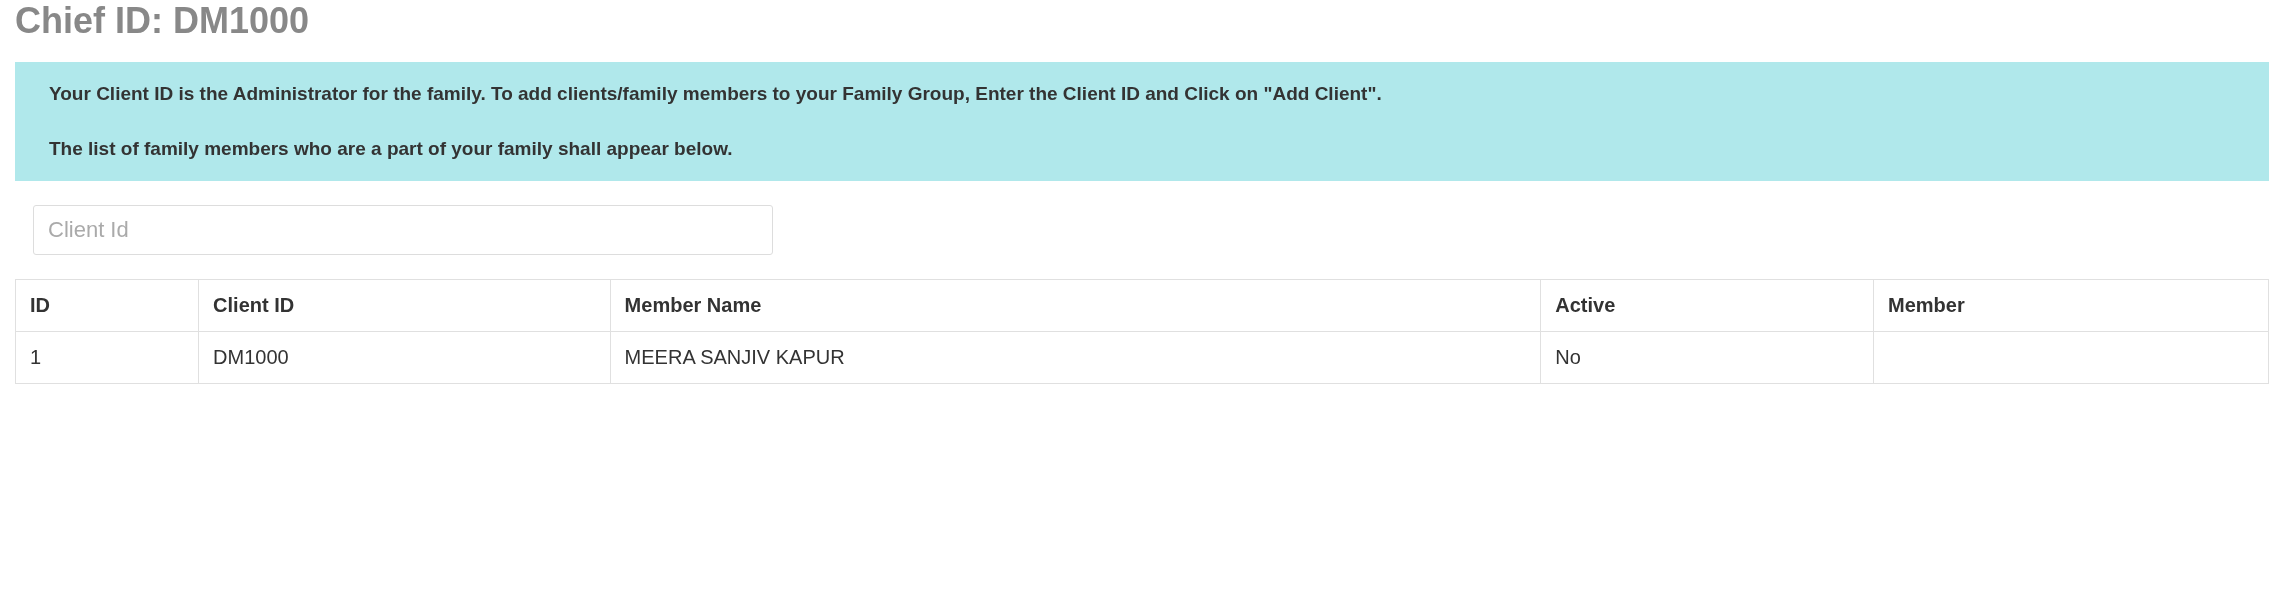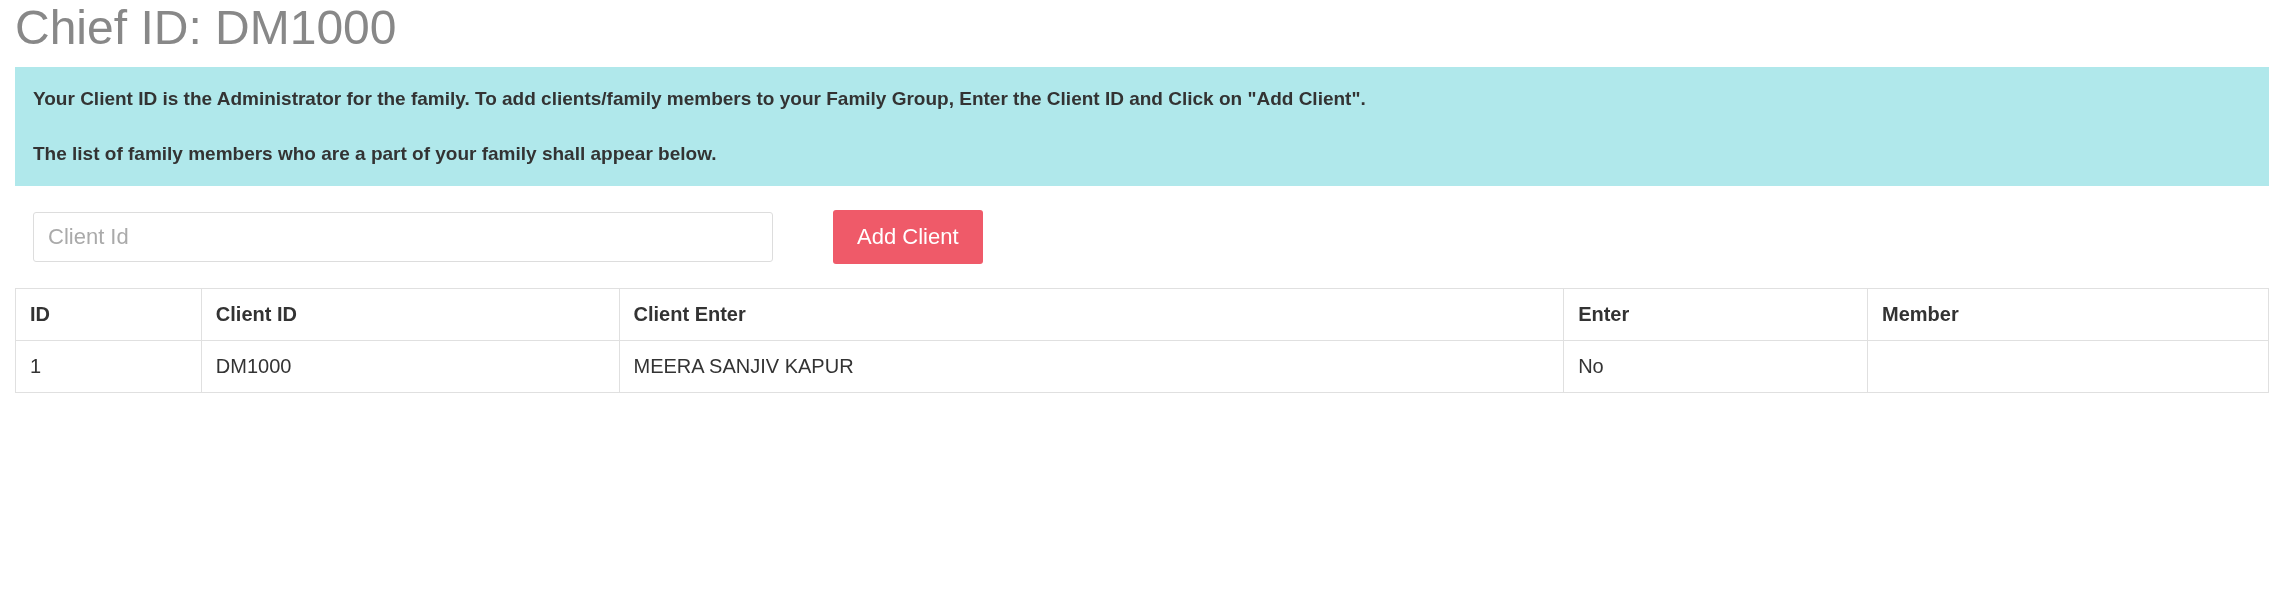"Chief ID: DM1000" .page-title { font-size: 48px -> 36px; font-weight: 400 -> 700; margin-bottom: 12px -> 20px }
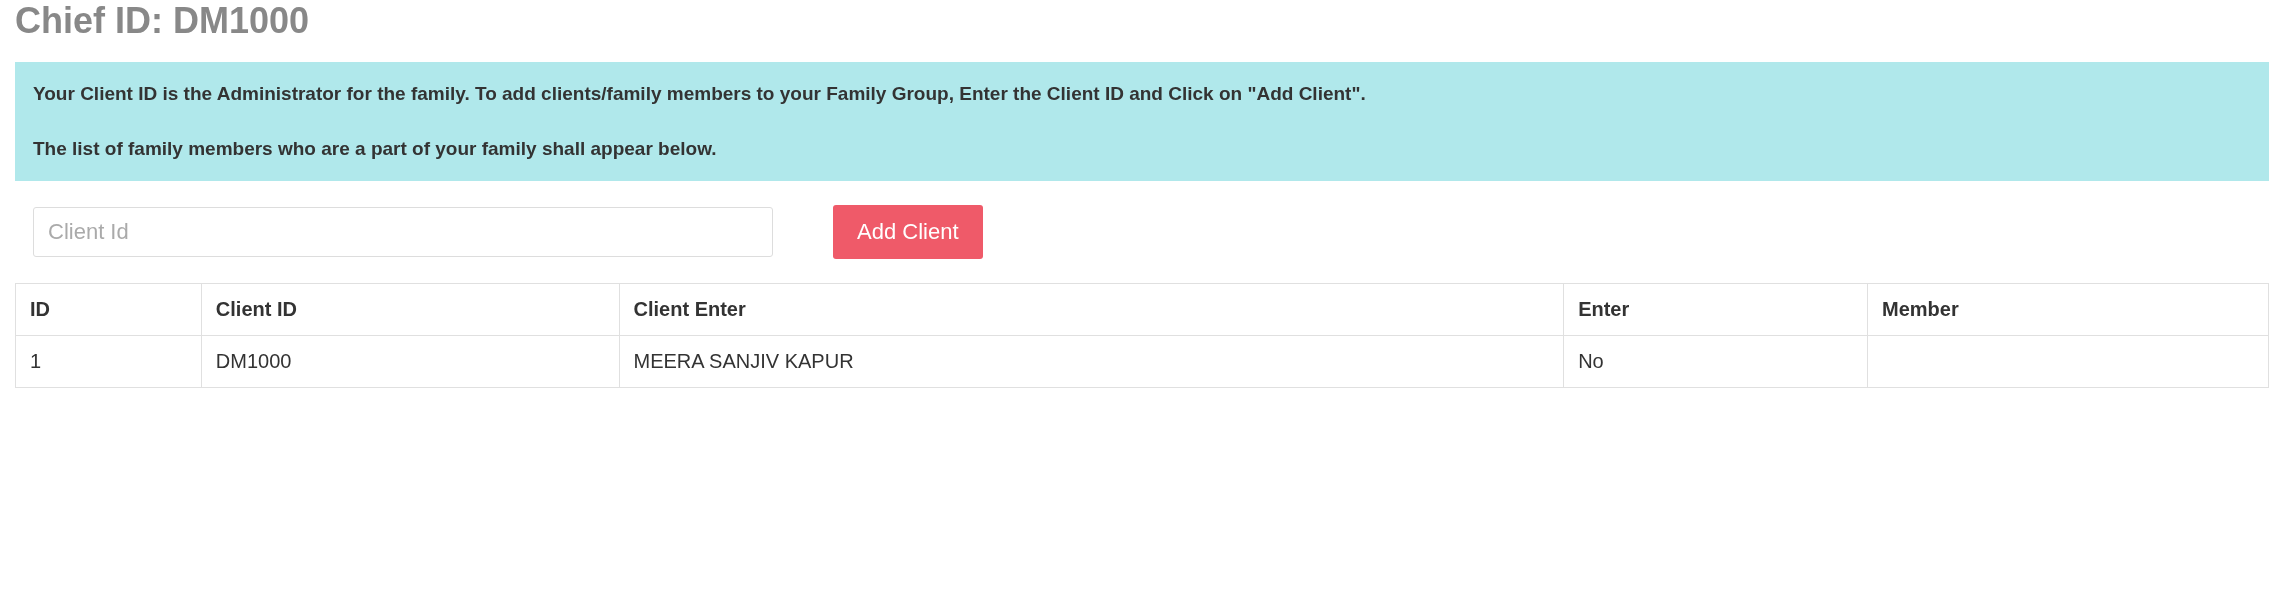"Your Client ID is the" .info-banner { padding: 18px 18px -> 18px 34px }
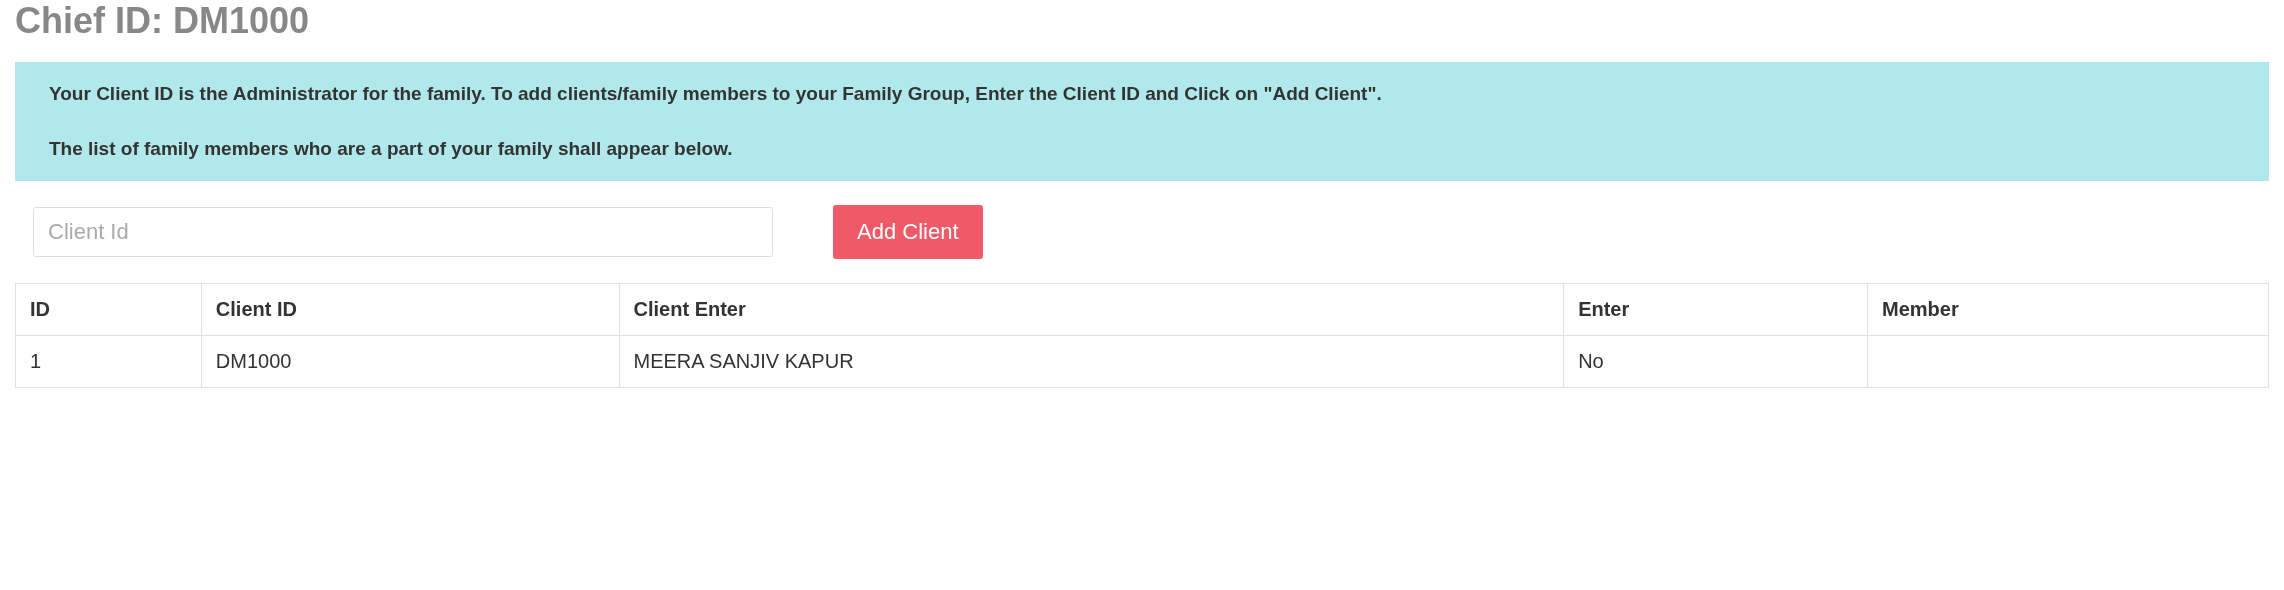"Add Client" button.add-client-btn { html: <button>Add Client</button> -> none }
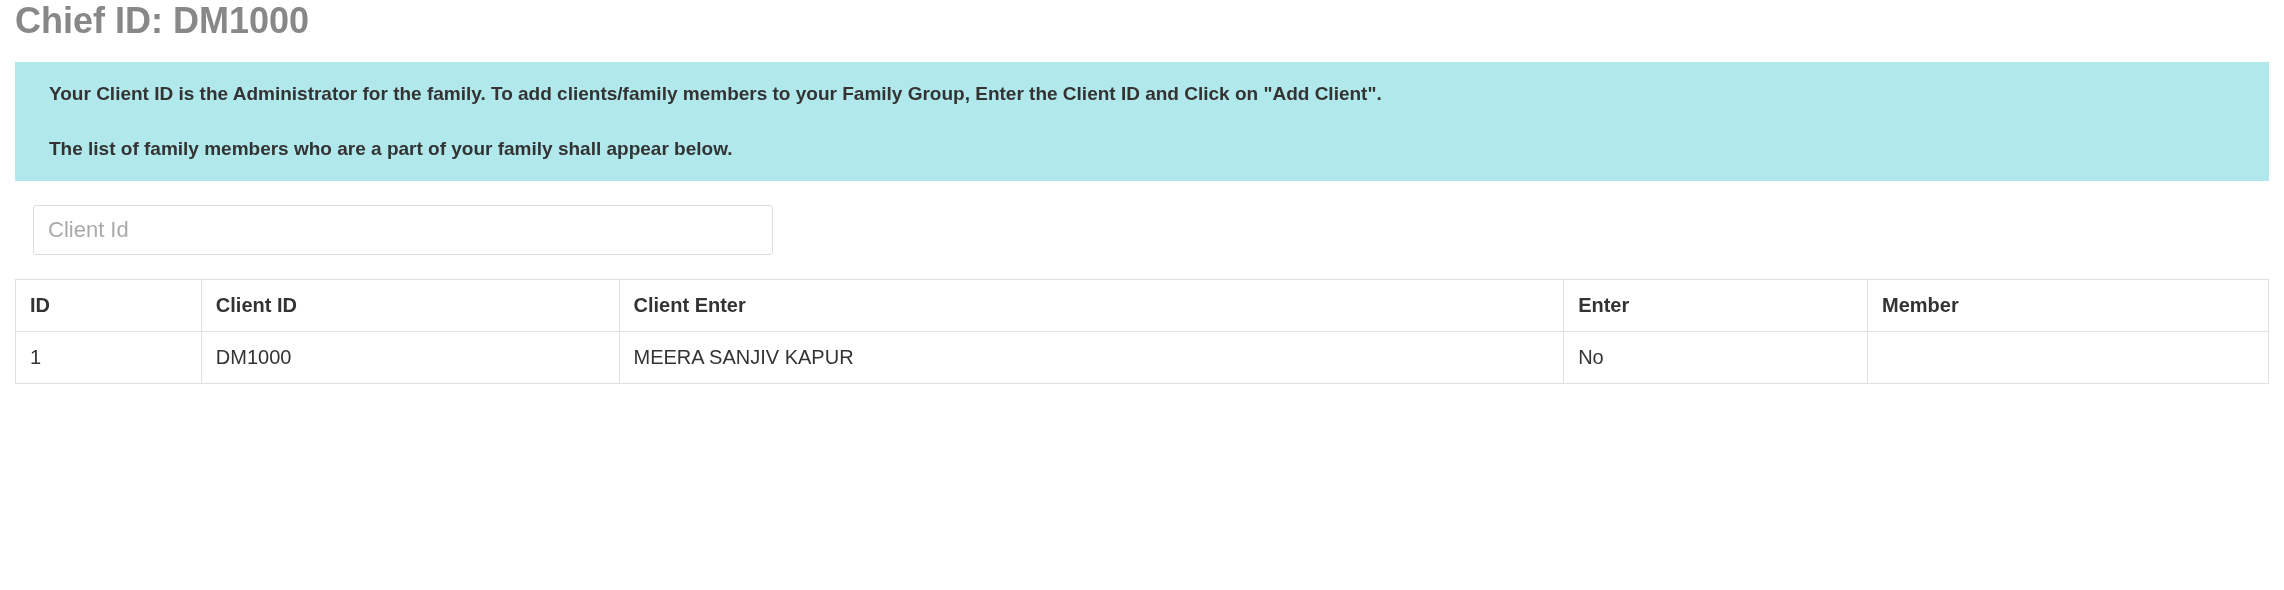"Client Enter" th { text: Client Enter -> Member Name }
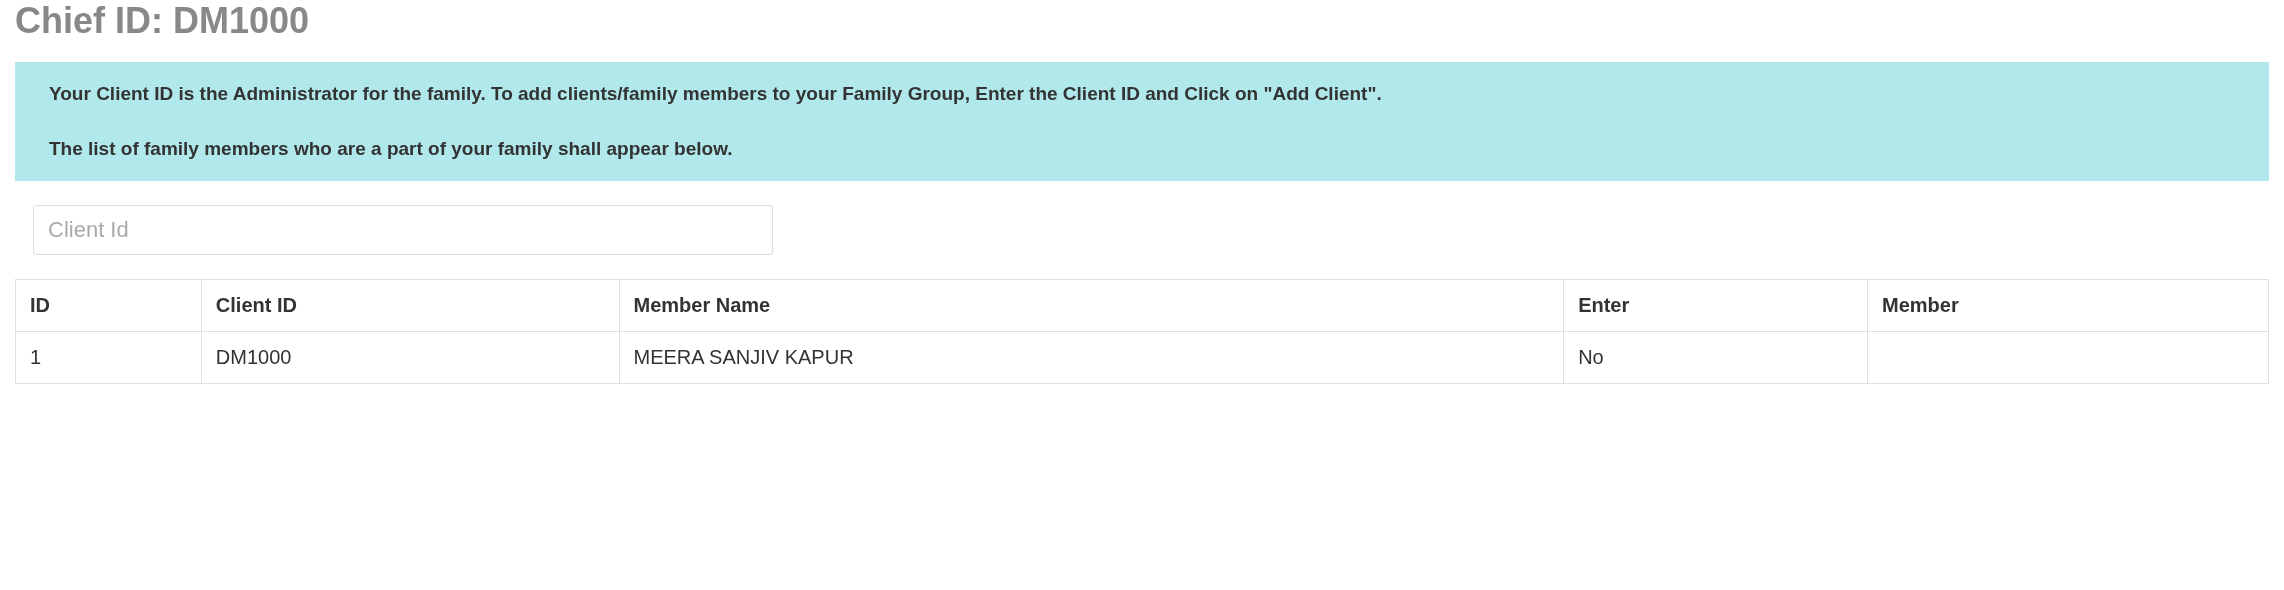"Enter" th { text: Enter -> Active }
